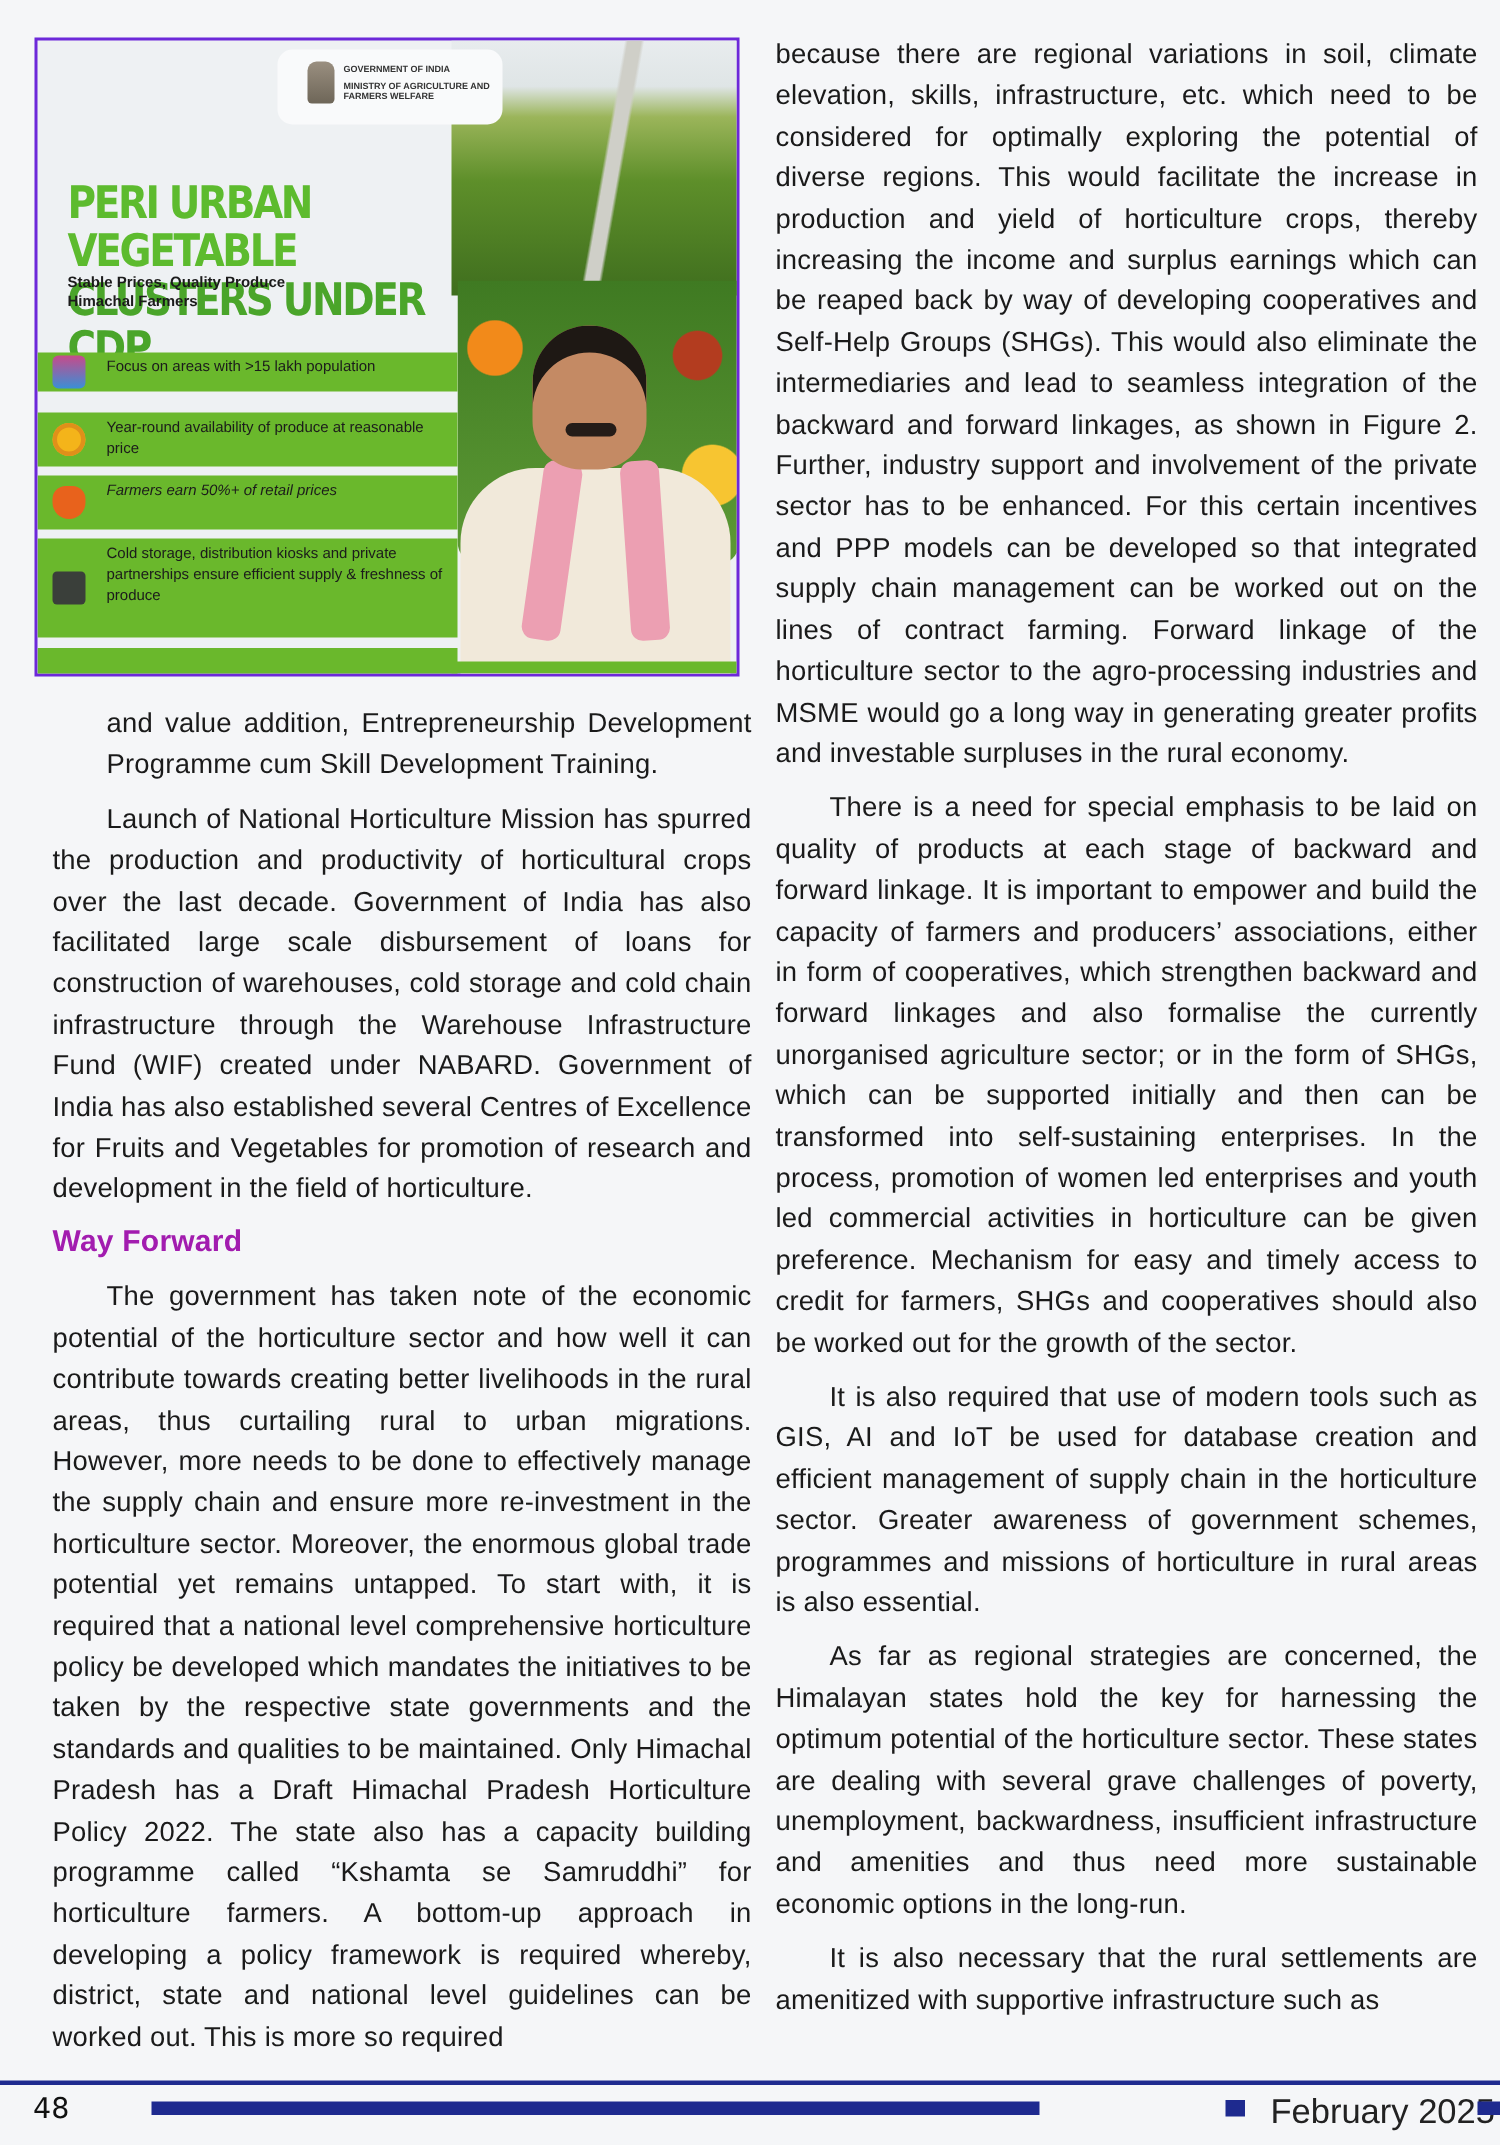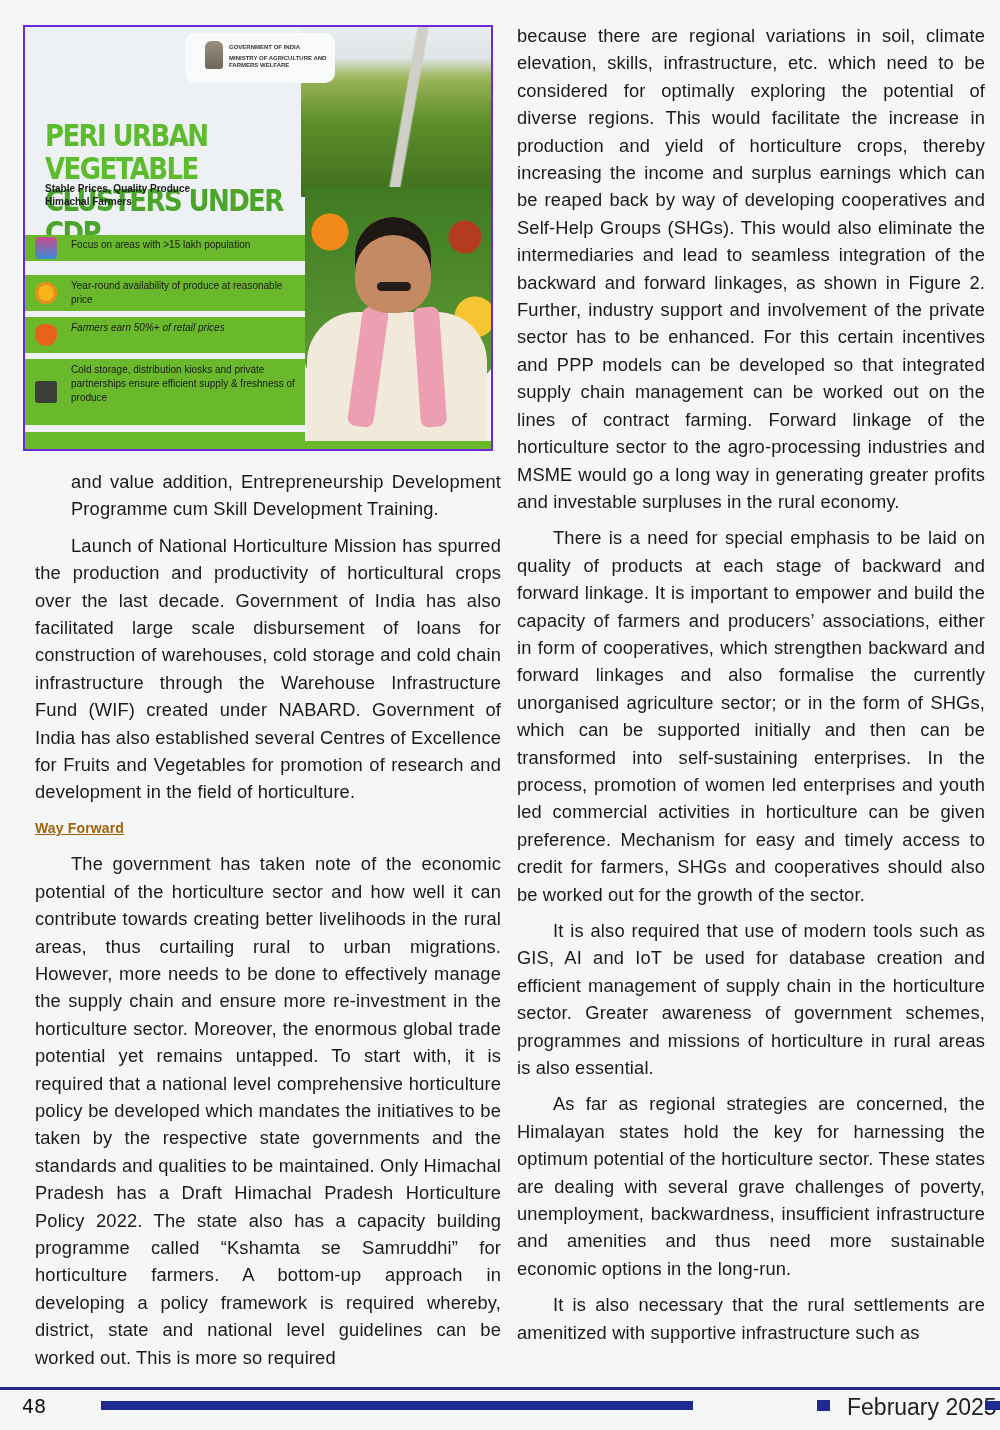"Way Forward" .heading { color: #a16207 -> #a21caf; font-size: 14px -> 20px; text-decoration: underline -> none }
